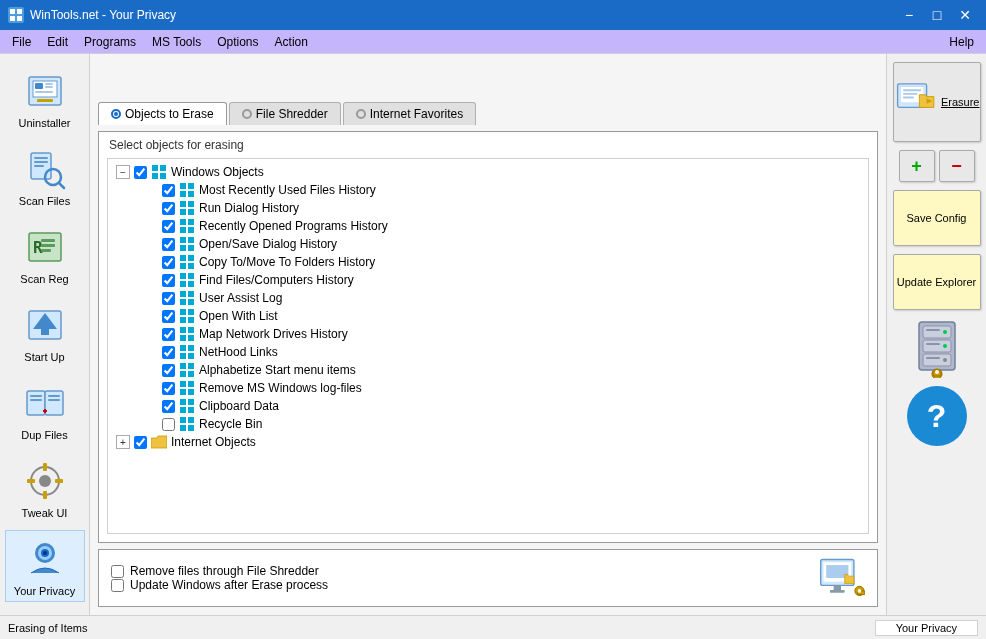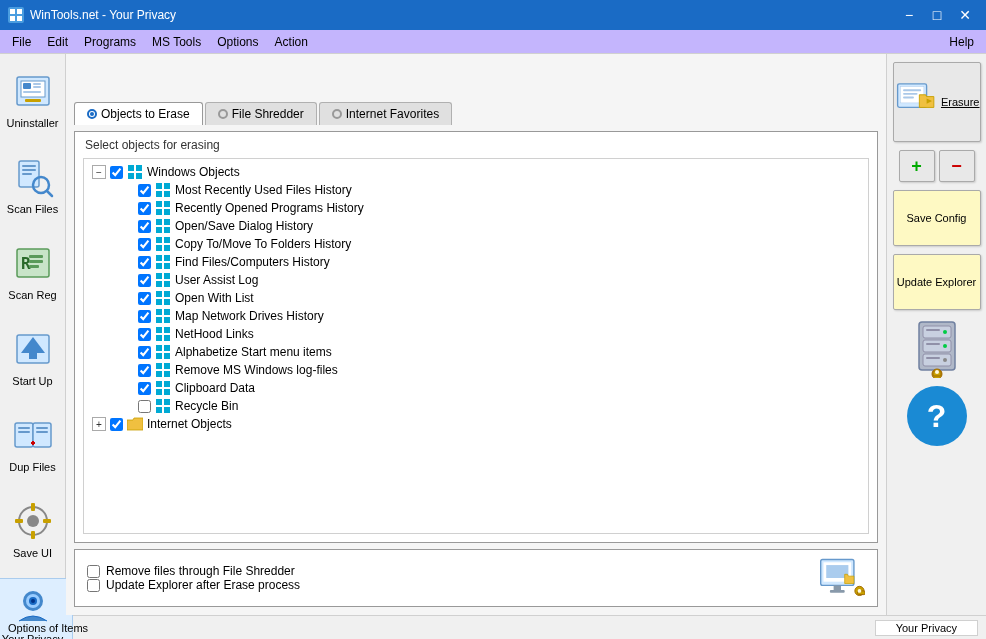"Uninstaller" .sidebar { gap: 14px -> 6px; width: 66px -> 90px }
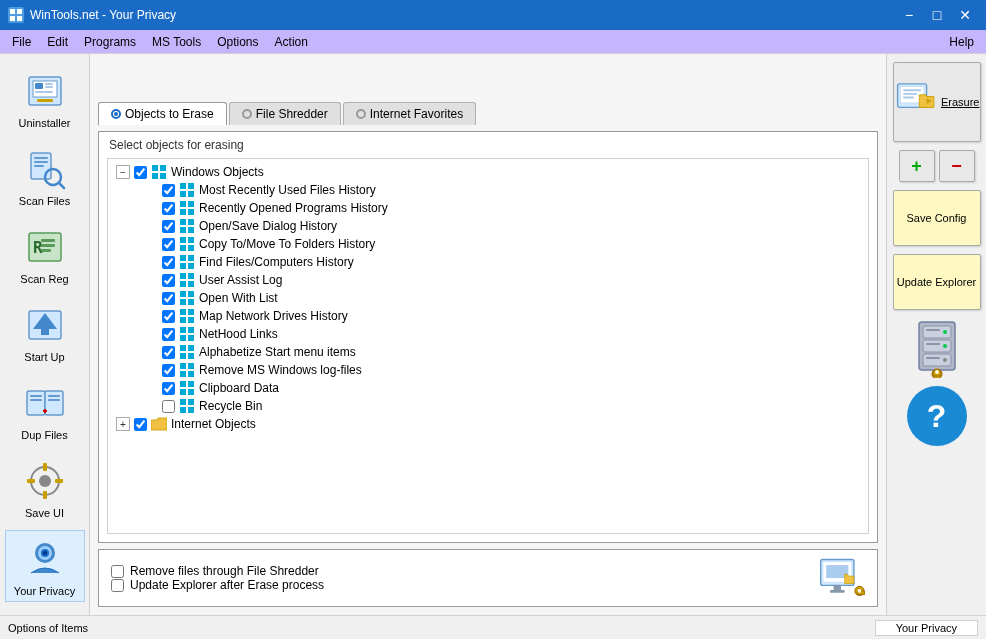"Run Dialog History" div.tree-item { html: none -> <div> <span></span> <input> <span> <svg> <rect></rect> <rect></rect> <rect></rect> <rect></rect> </svg> </span> <span>Run Dialog History</span> </div> }
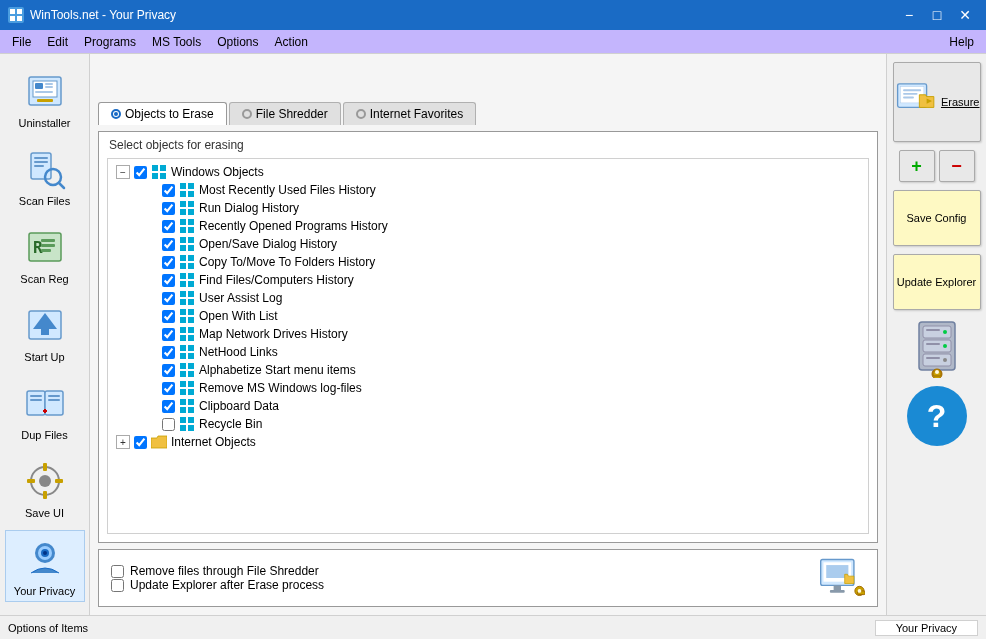"Save UI" span.sidebar-label { text: Save -> Tweak }
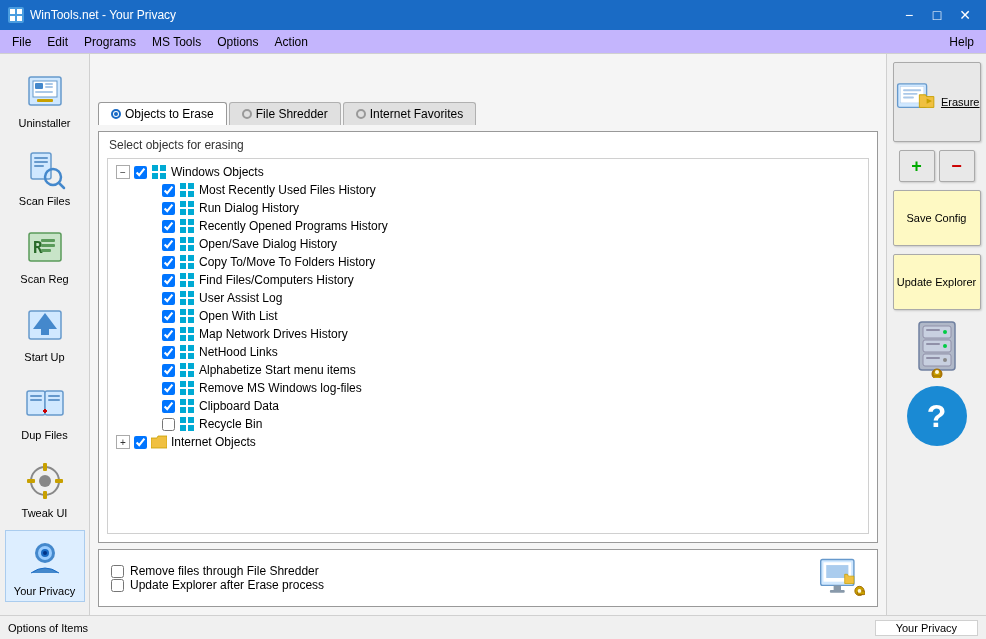"Update Explorer after Erase process" span { text: Explorer -> Windows }
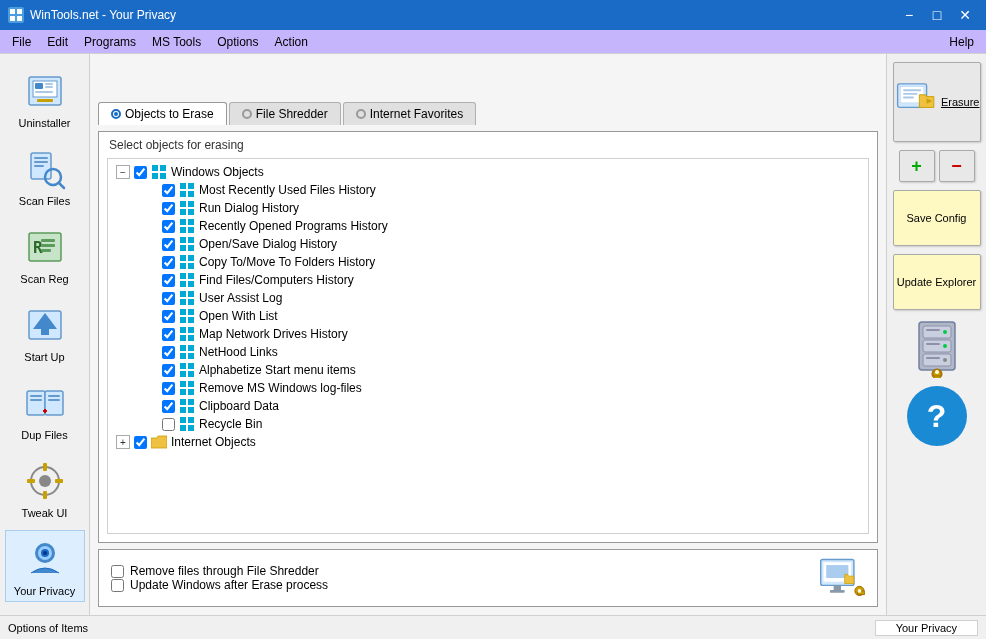"Options of Items" span { text: Options -> Erasing }
